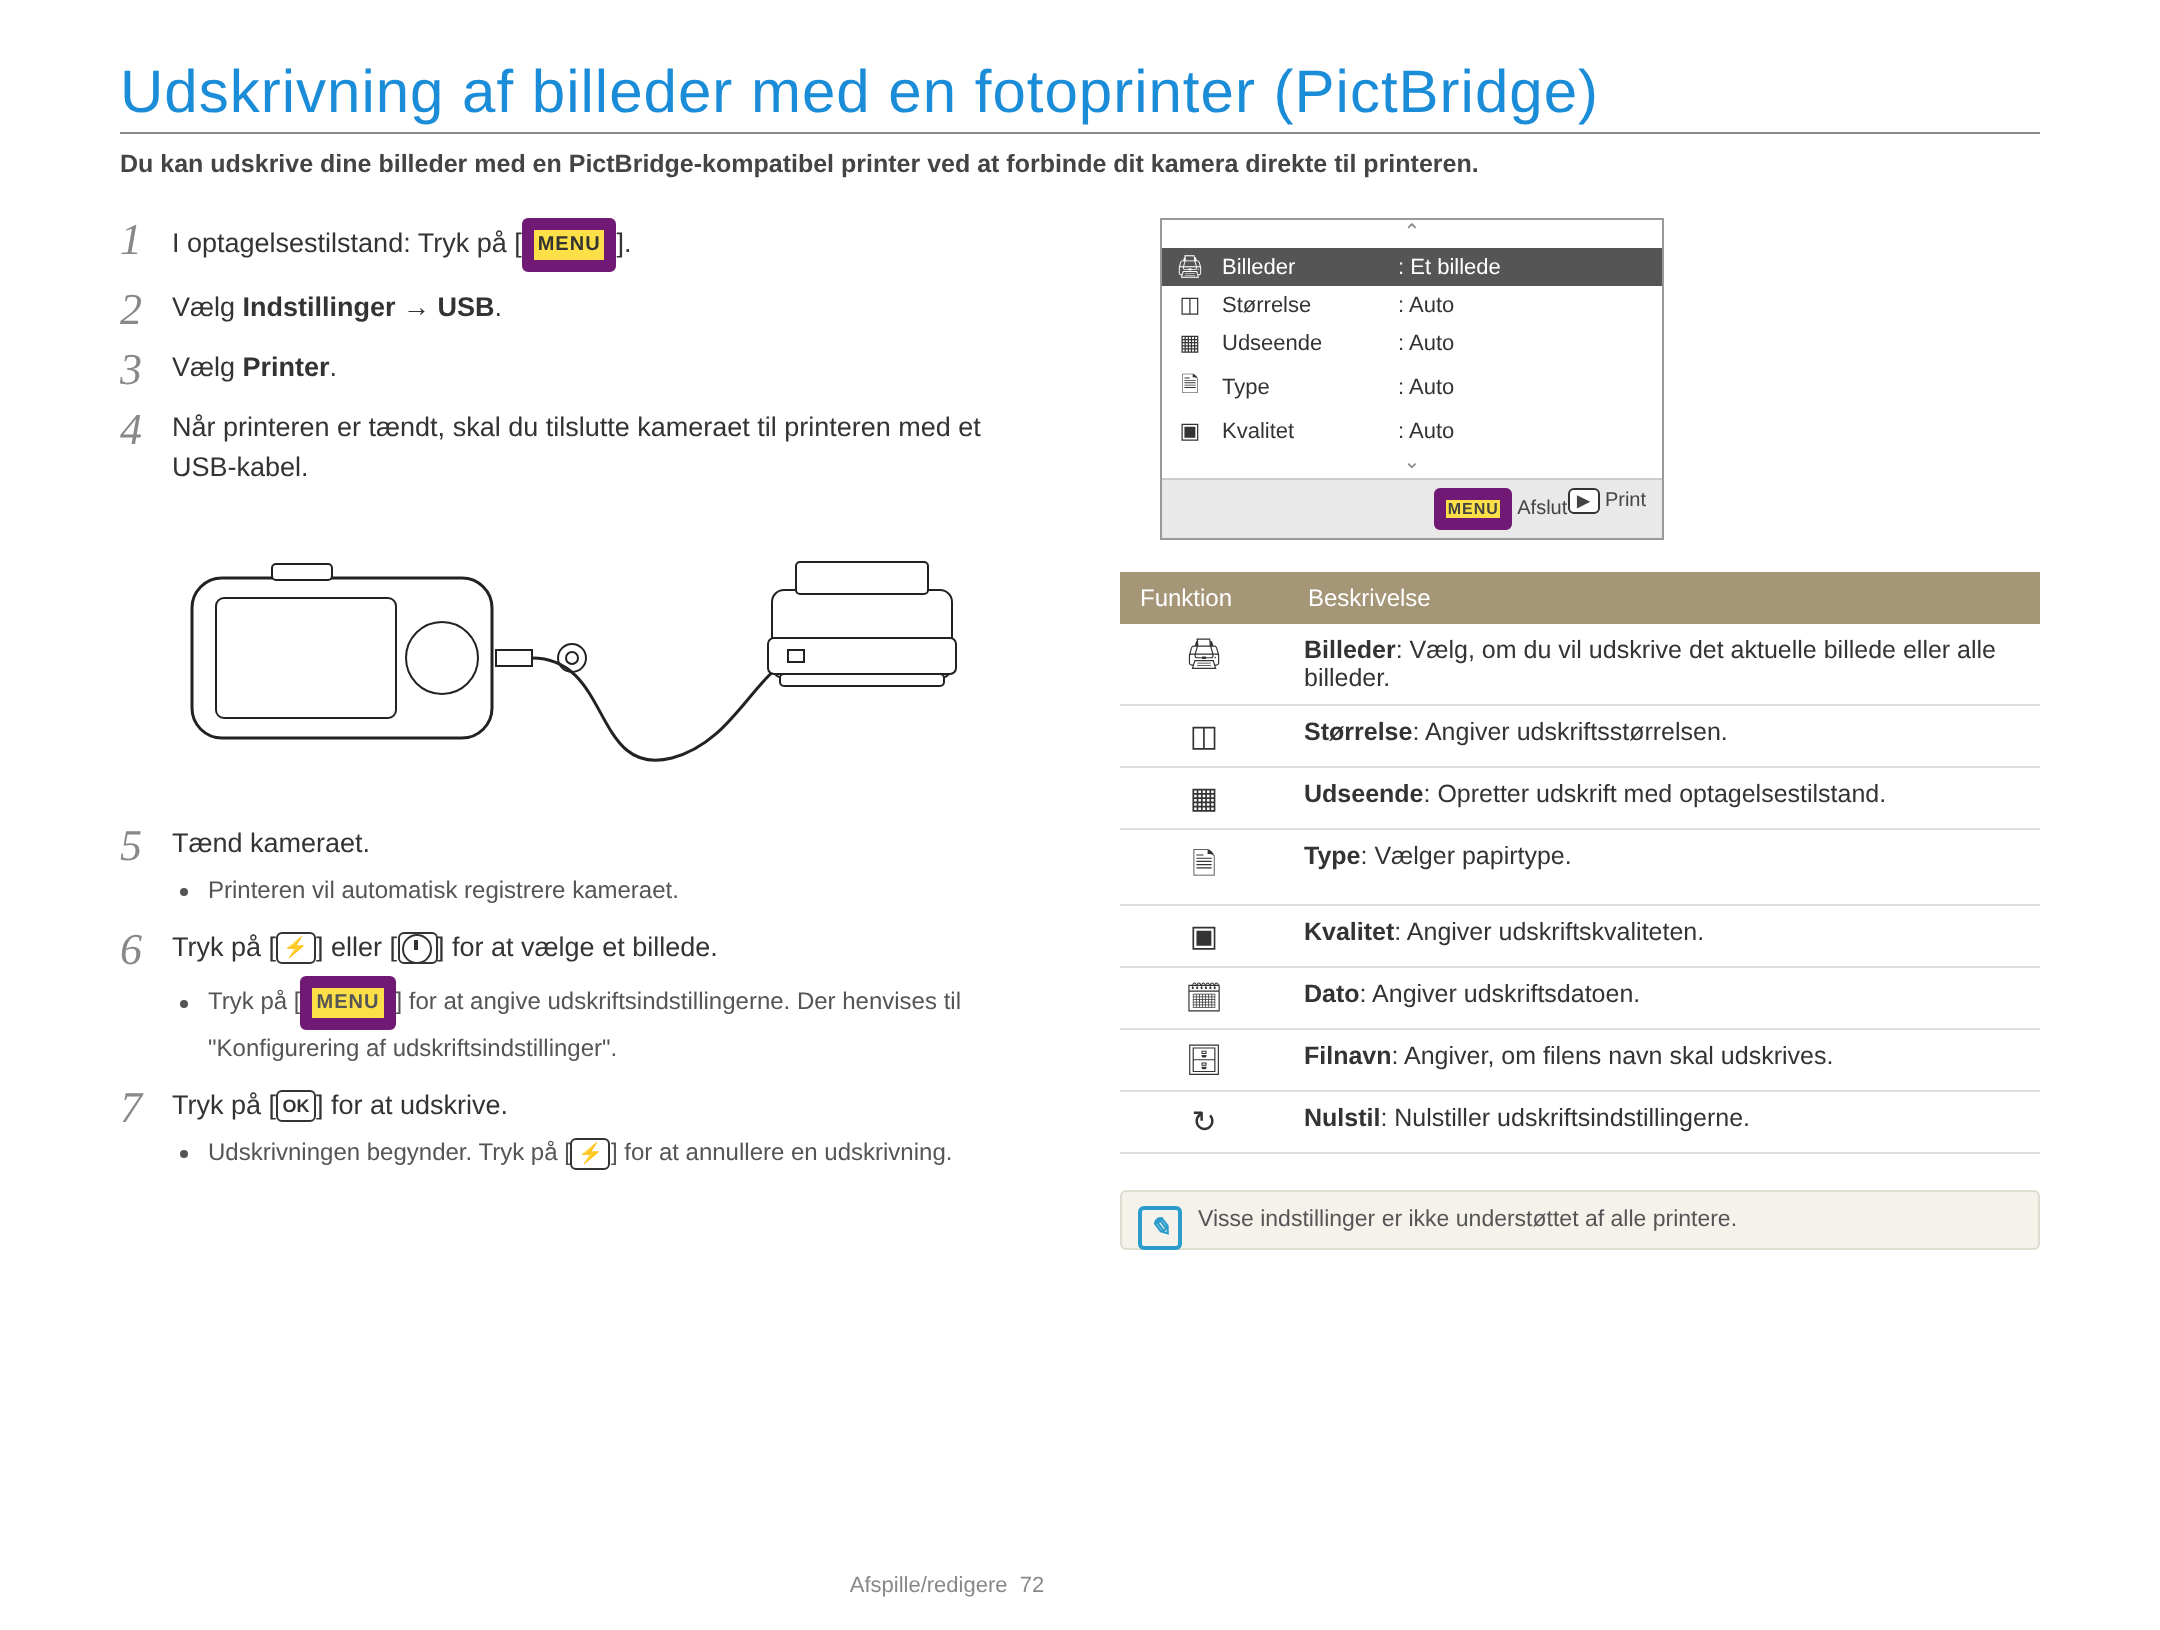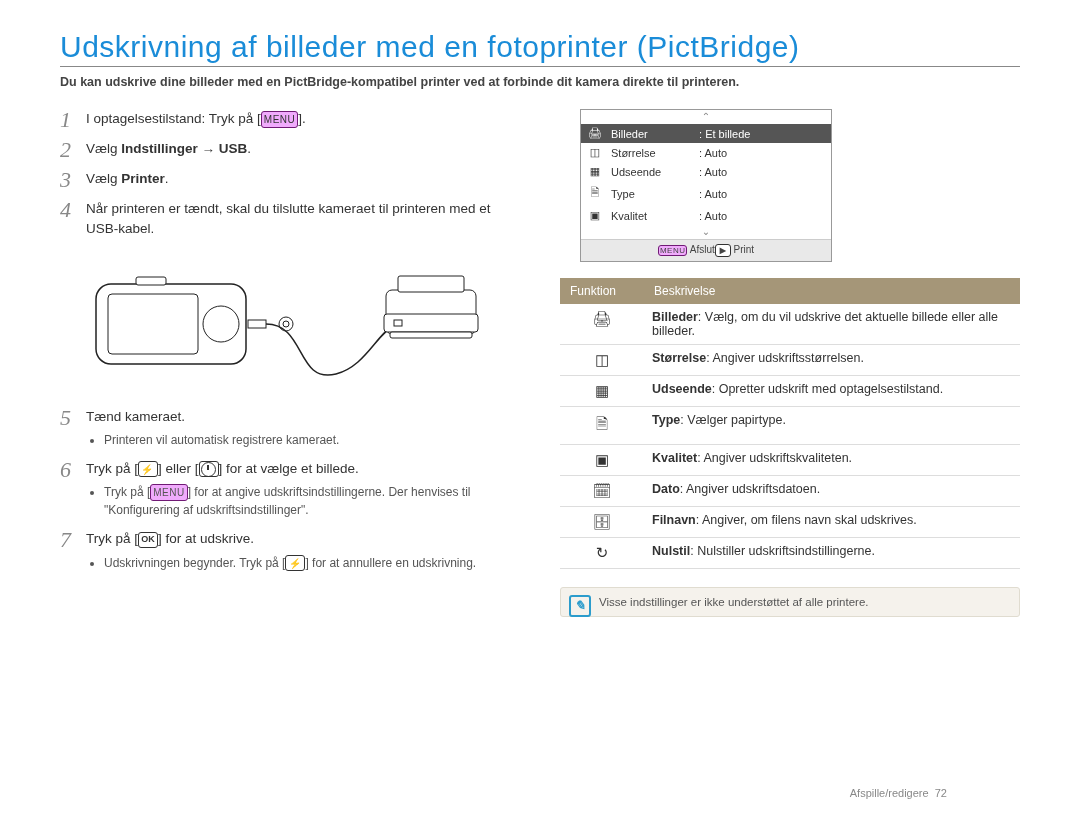"MENU" .btn-menu { background: #f0abfc -> #fde047; border: 1px solid #701a75 -> 6px solid #701a75; font-weight: normal -> bold }
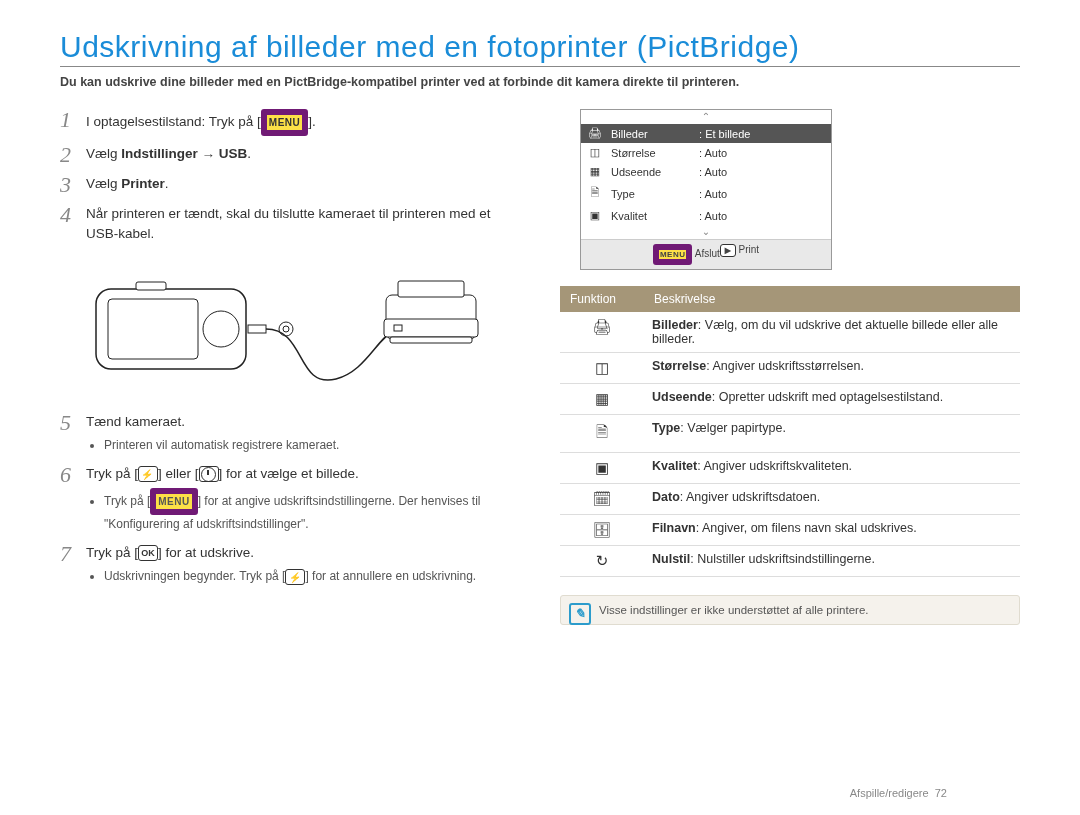"MENU Afslut" .lcd-bar { justify-content: center -> flex-end }
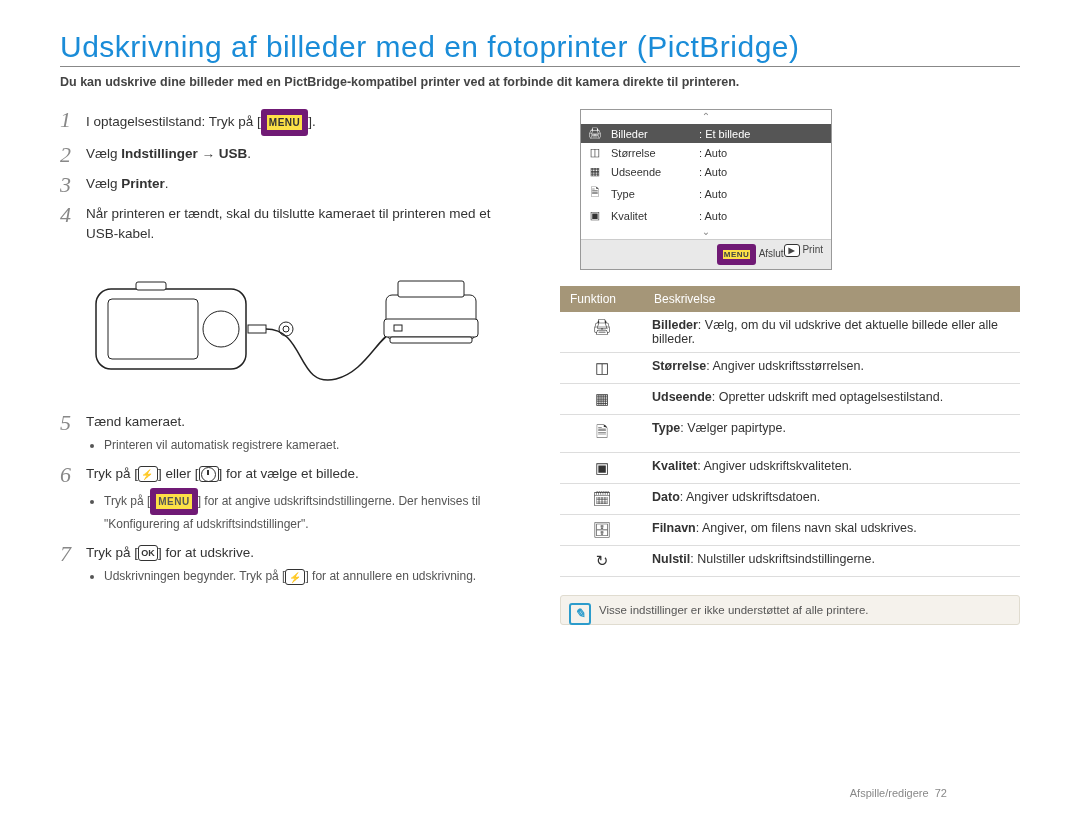"Afspille/redigere 72" .footer { text-align: right -> center }
